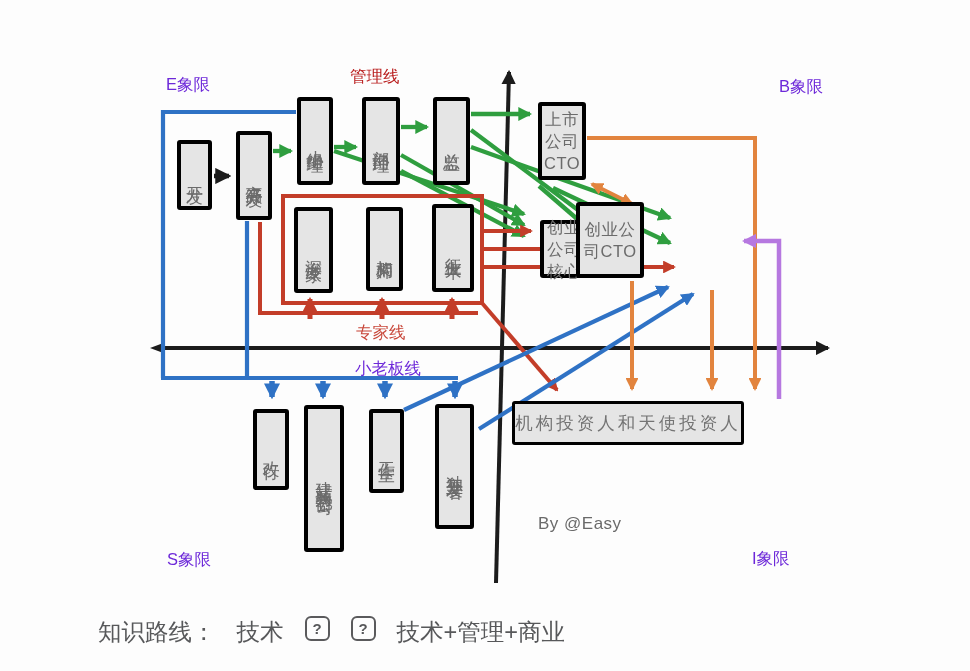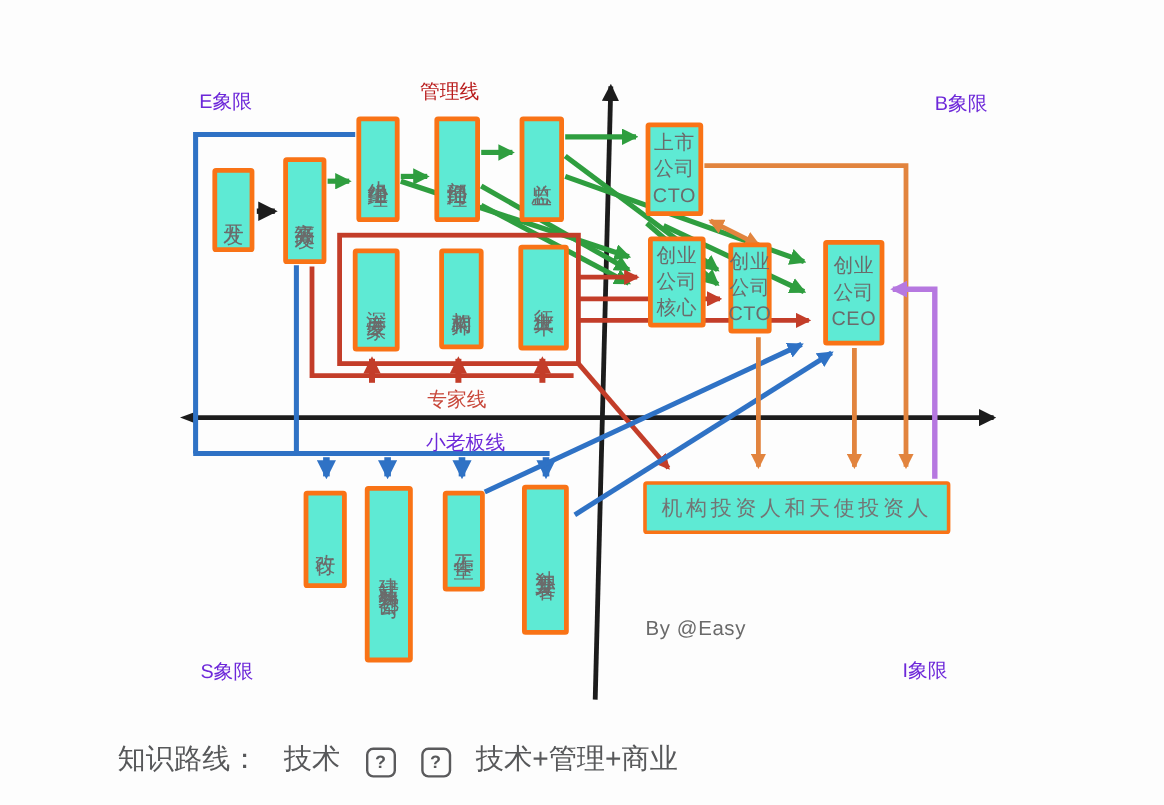"上市公司CTO" .box { background: #5eead4 -> #e5e5e5; border: 4px solid #f97316 -> 4px solid #000000 }
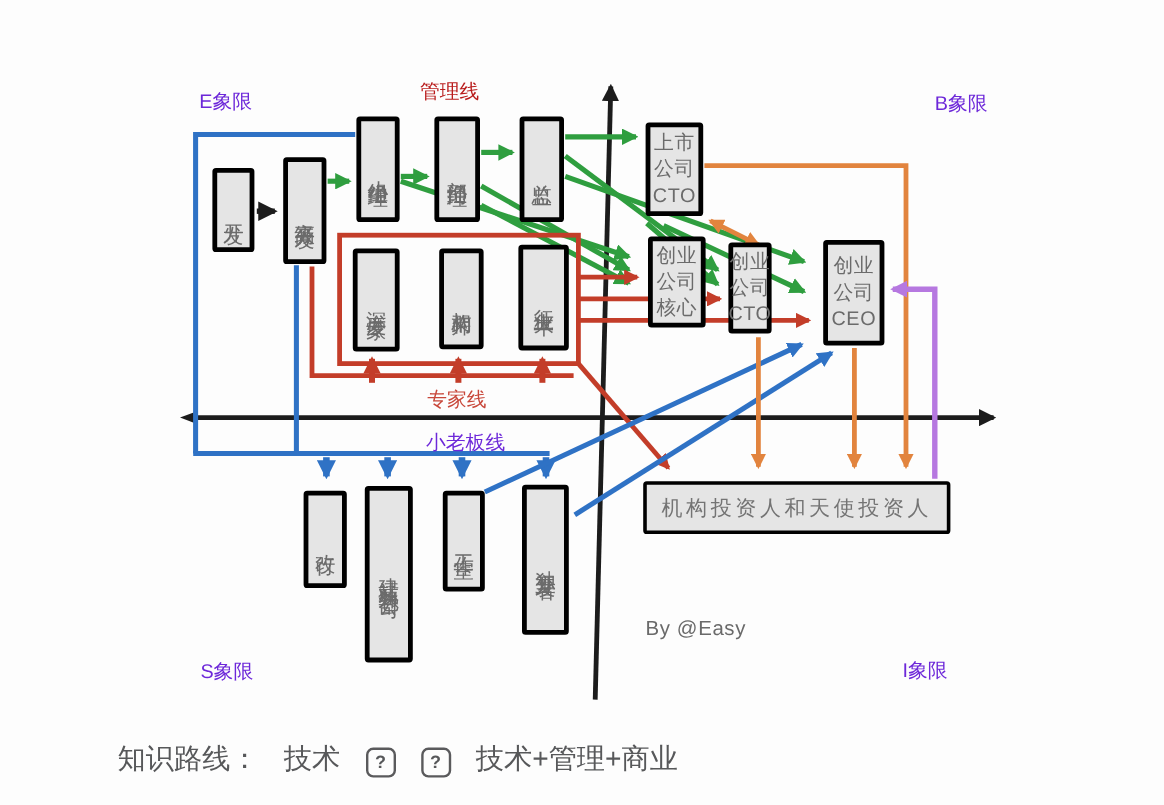"创业公司核心" #b-core { height: 76px -> 58px; top: 197px -> 220px }
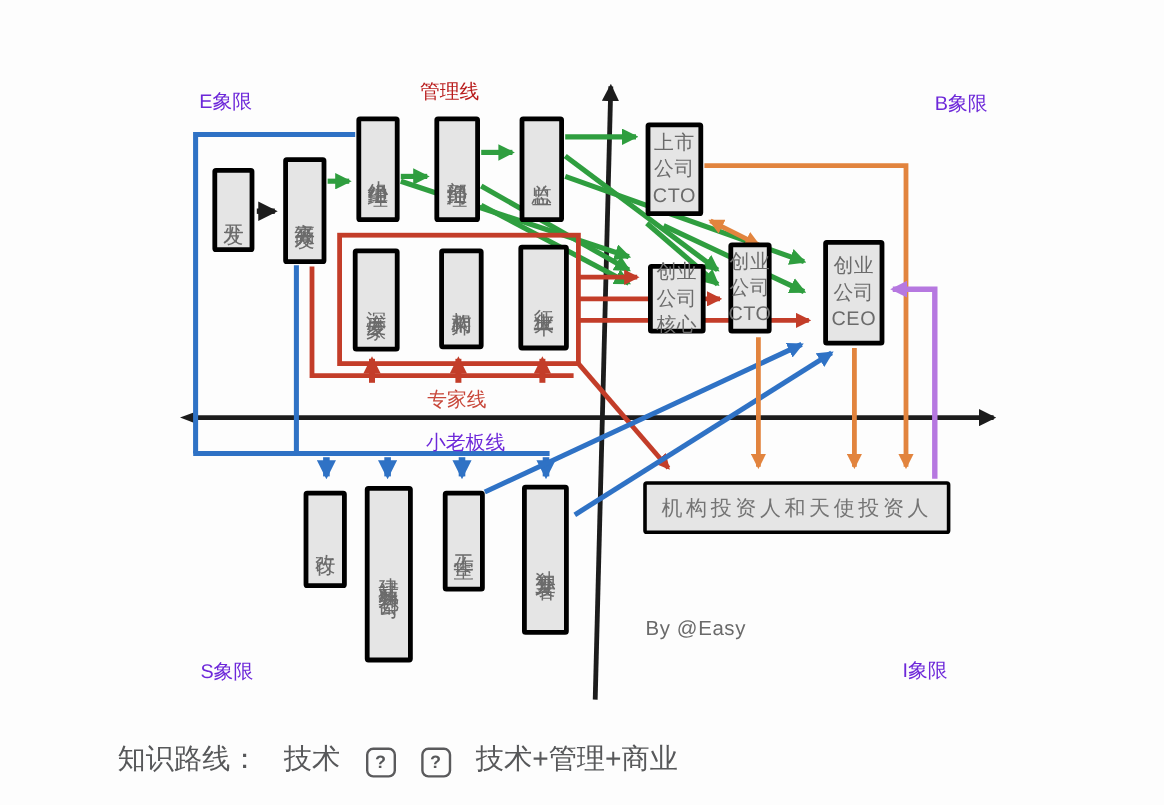"创业公司CTO" #b-scto { left: 607px -> 576px; width: 36px -> 68px }
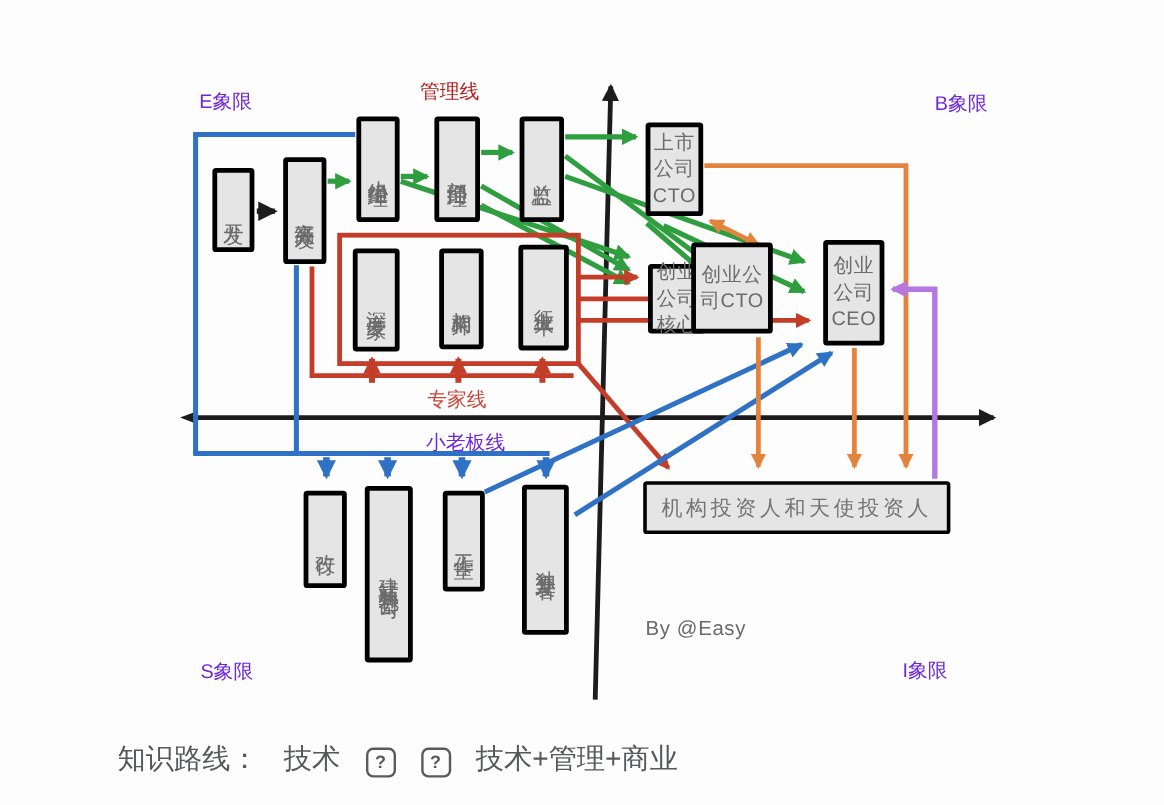"创业公司CEO" div.box { html: <div>创业公司CEO</div> -> none }
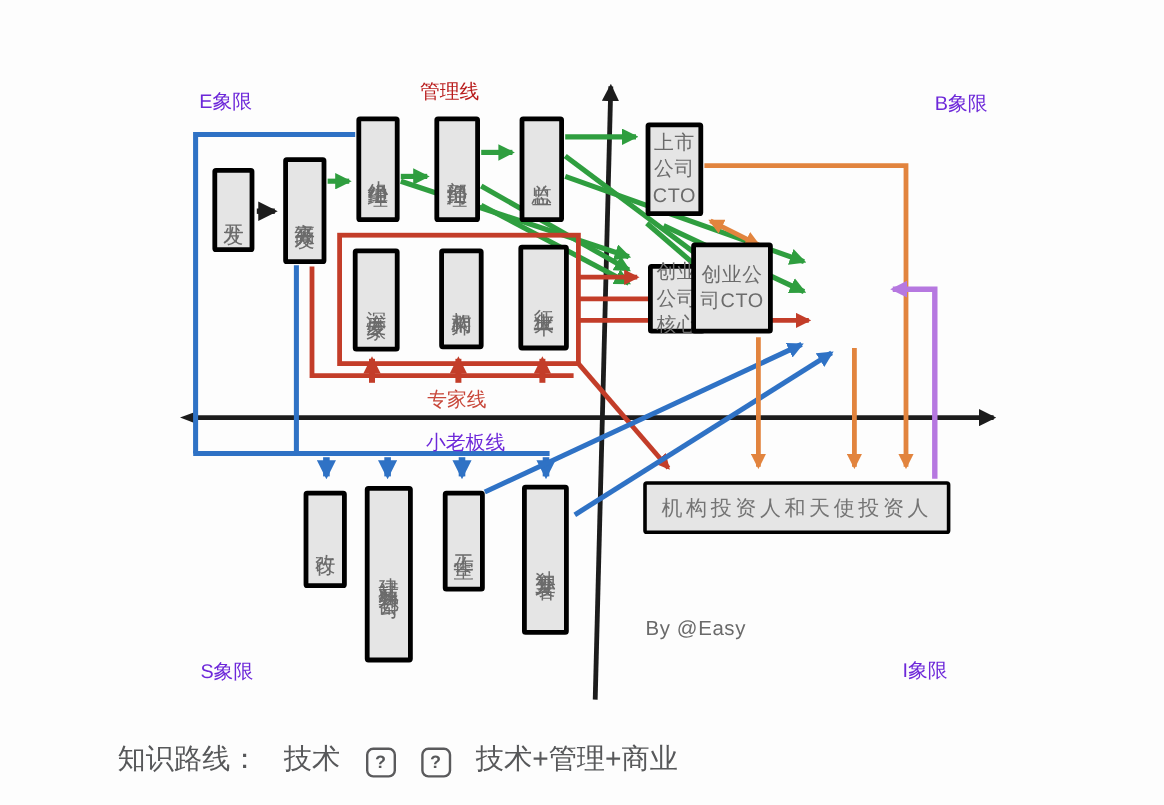"机构投资人和天使投资人" #b-investors { left: 536px -> 512px; width: 256px -> 232px }
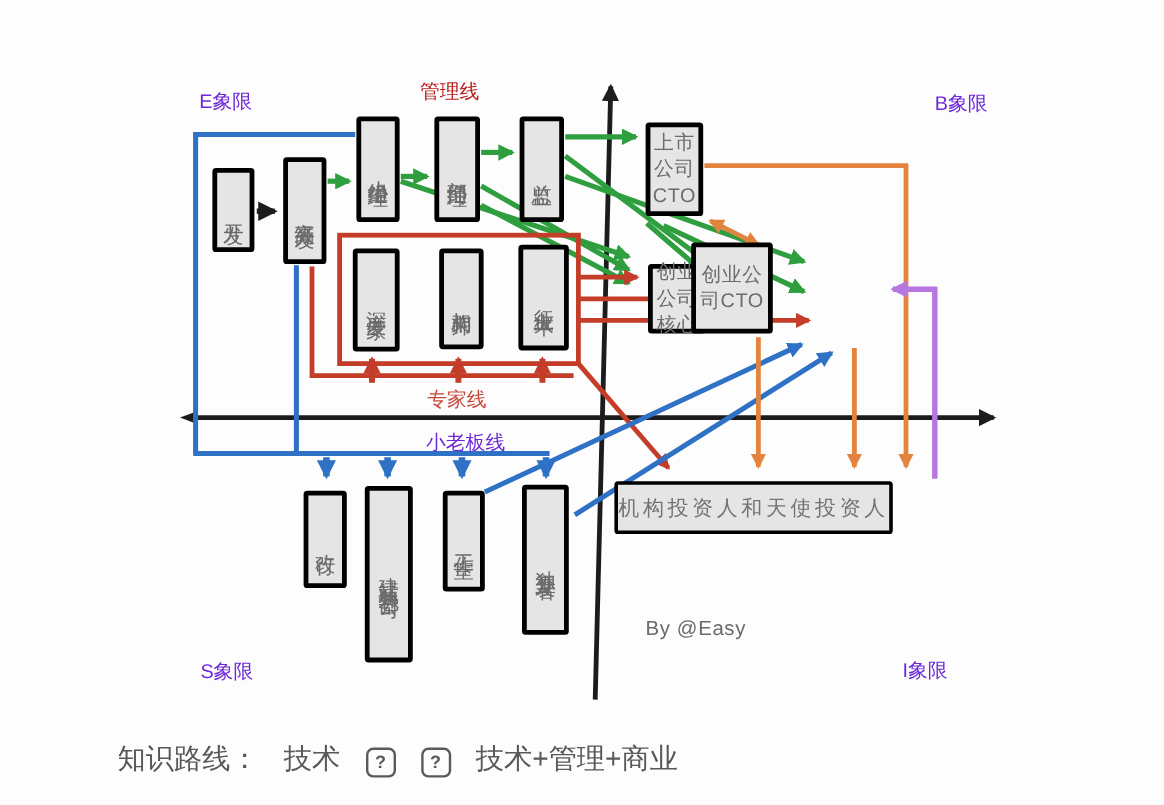"知识路线：" #caption { align-items: flex-end -> flex-start }
